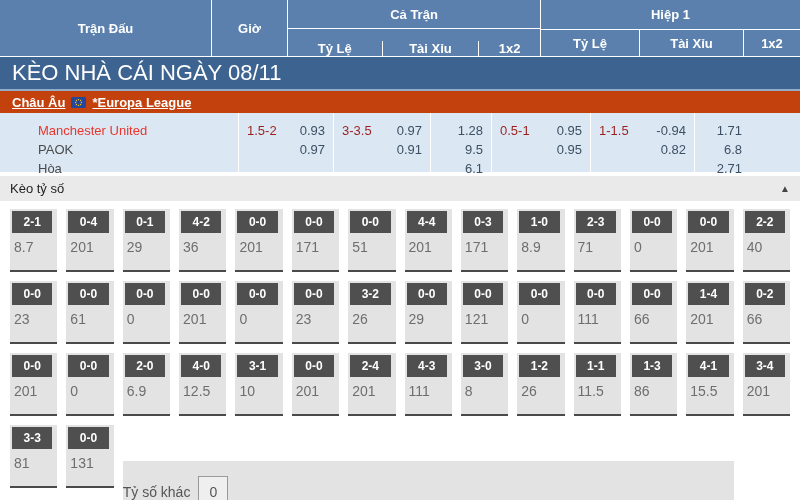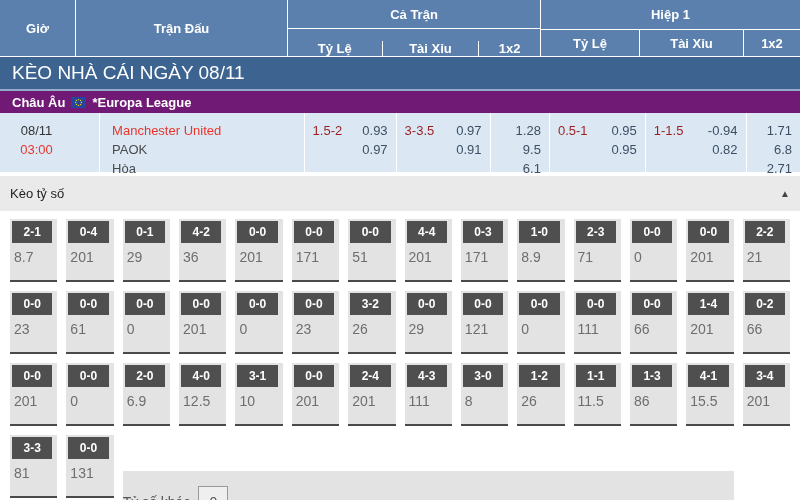"Giờ" div.hc { order: before "Trận Đấu" -> after "Trận Đấu" }
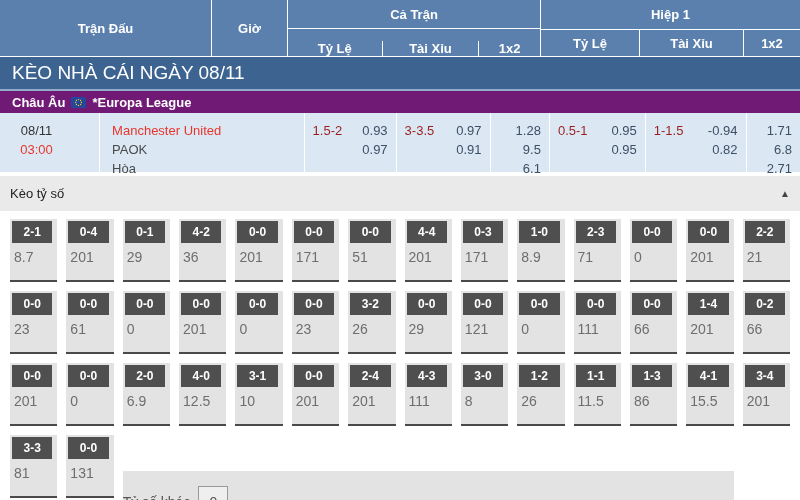"KÈO NHÀ CÁI NGÀY 08/11" .title-bar { font-size: 19px -> 22px }
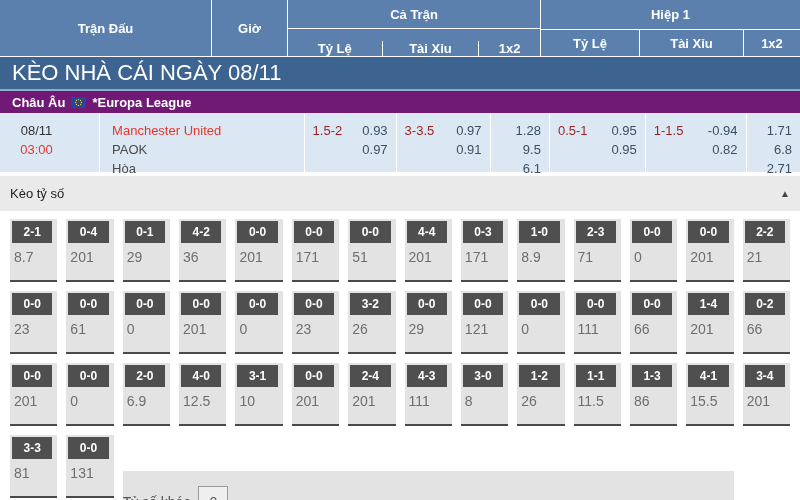"Châu Âu" .league-bar { background: #701a75 -> #c2410c; text-decoration: none -> underline }
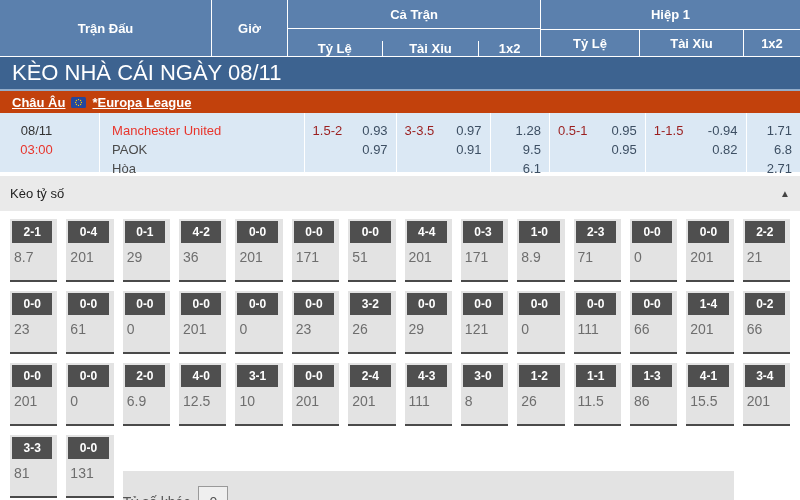"08/11" div.mc { html: <div> <div>08/11</div> <div>03:00</div> </div> -> none }
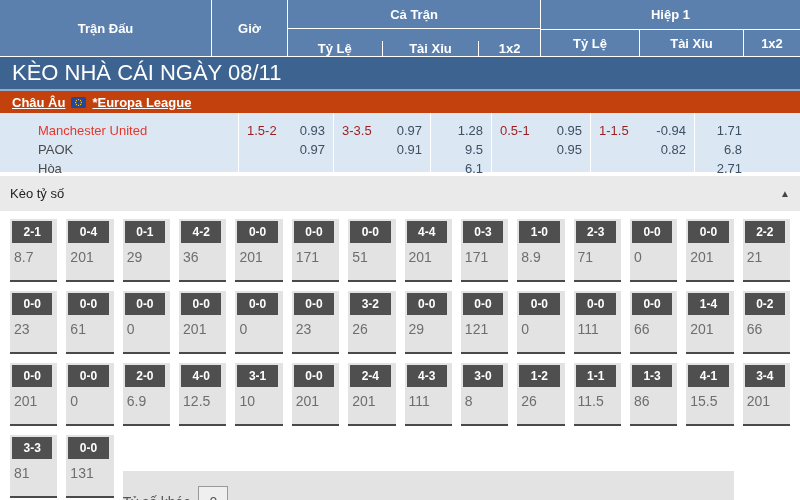"Kèo tỷ số" .section-header { height: 35px -> 25px }
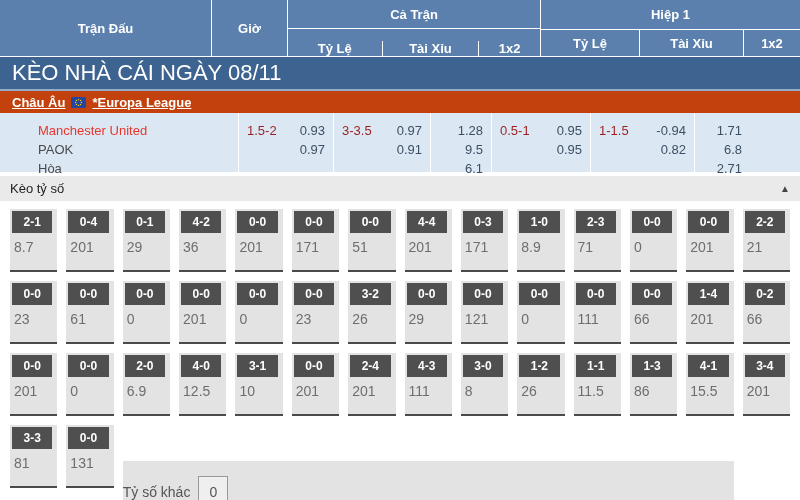"21" div.score-odds { text: 21 -> 40 }
